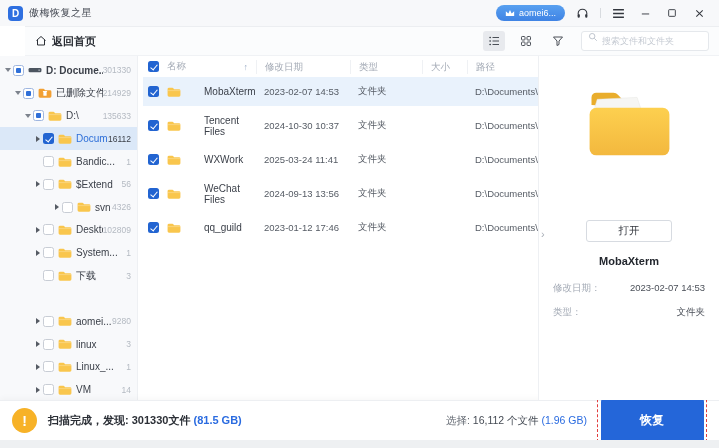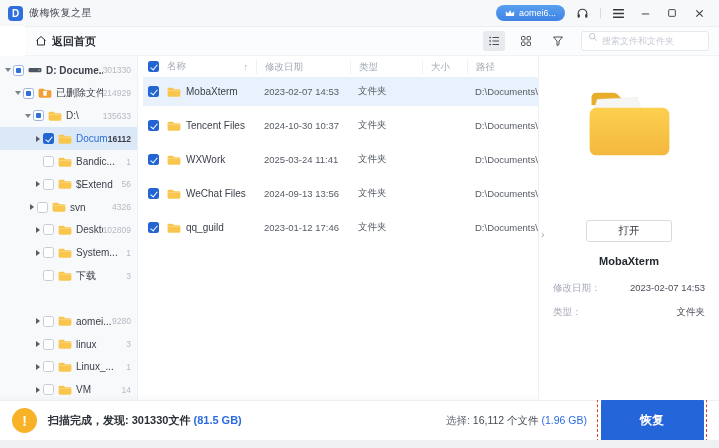"名称" .col-name { gap: 4px -> 22px }
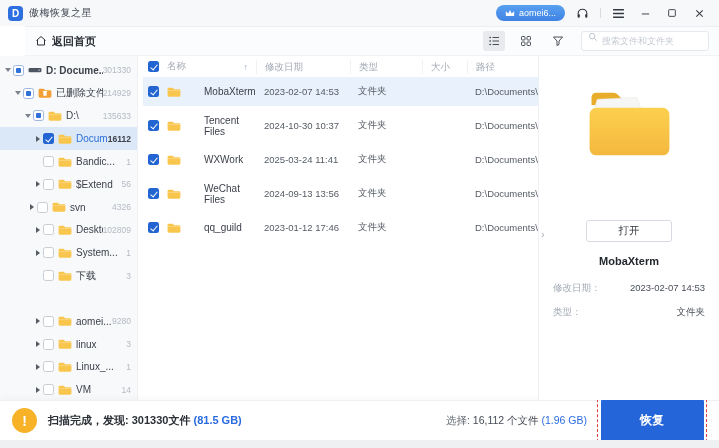"16112" .tree-row.selected .tree-count { font-weight: bold -> normal }
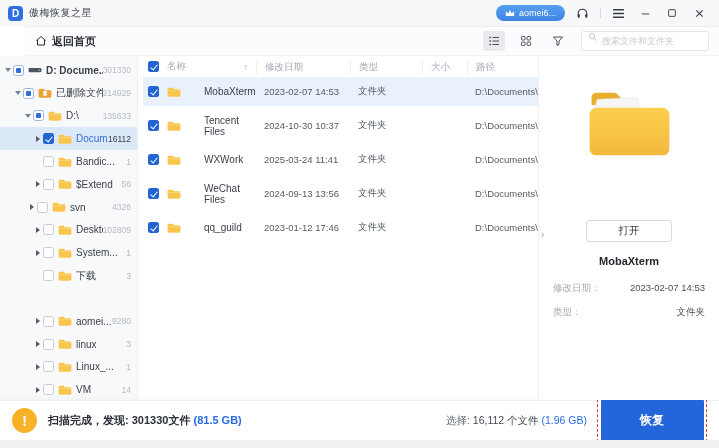"svn" div.tree-row { padding-left: 27px -> 52px }
